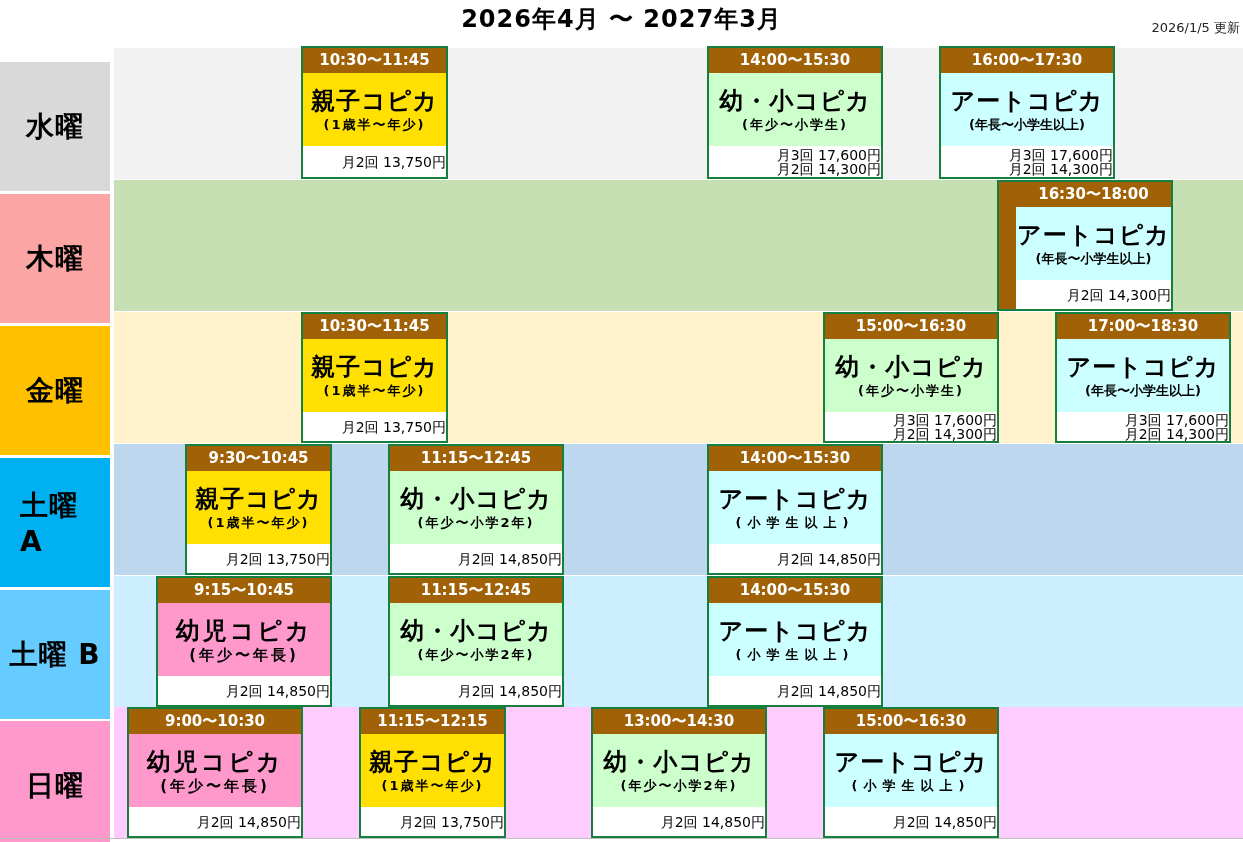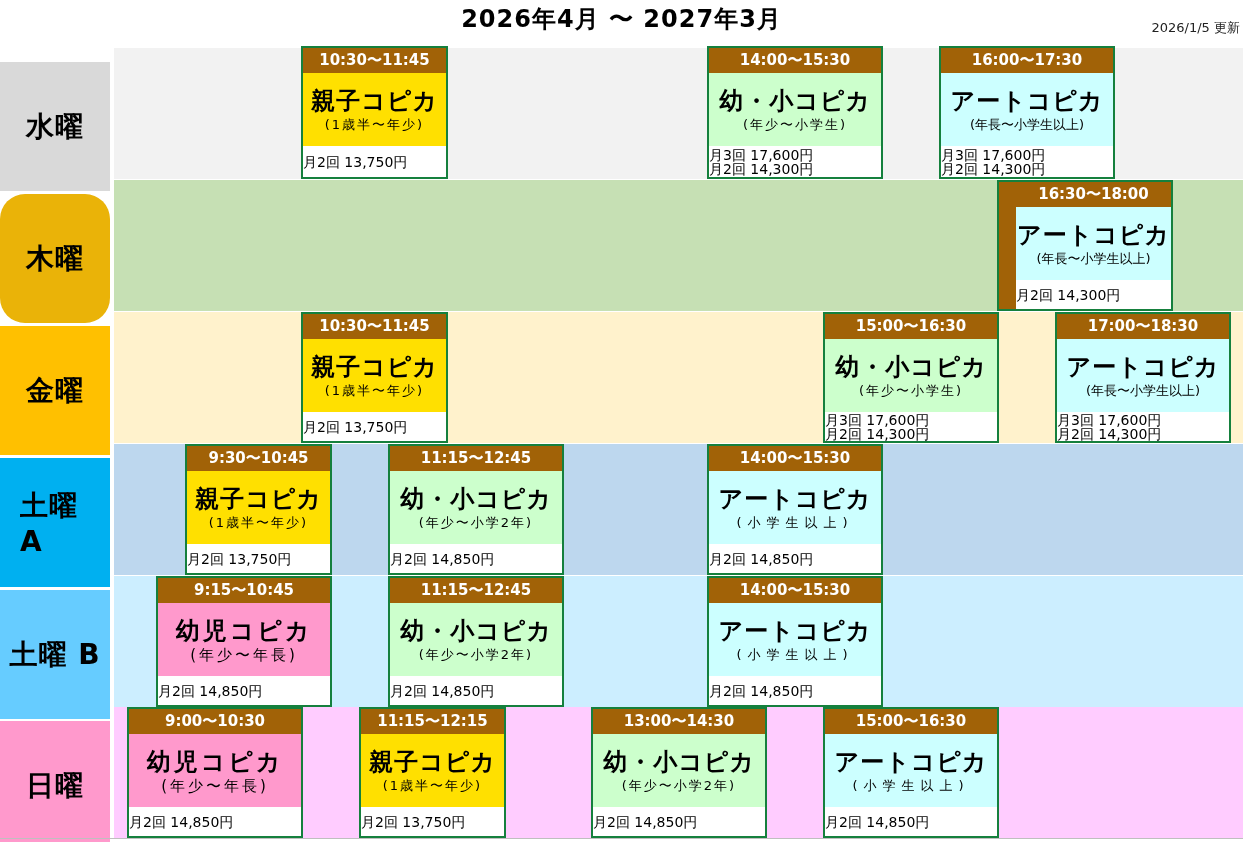"(1歳半〜年少)" .card .age { font-weight: none -> bold }
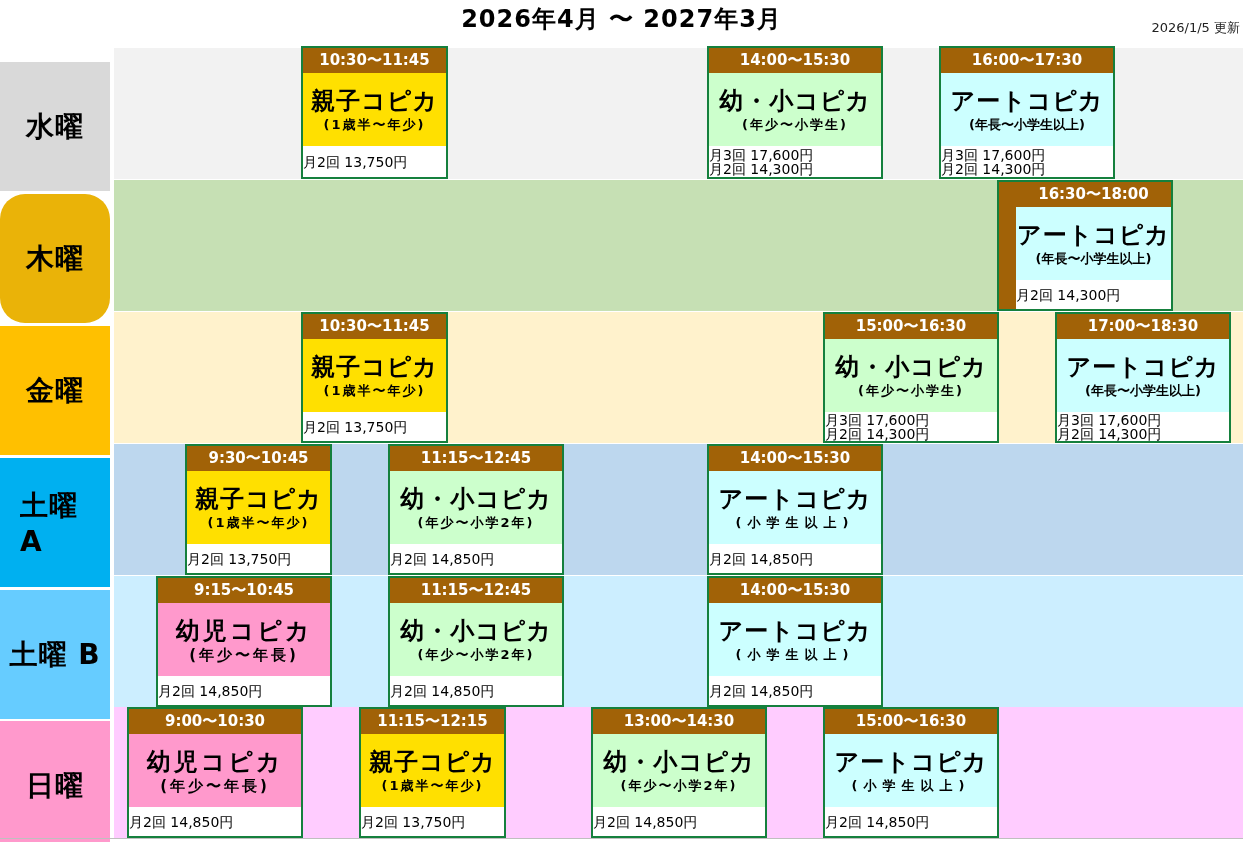"月2回 13,750円" .card .price { align-items: flex-start -> flex-end }
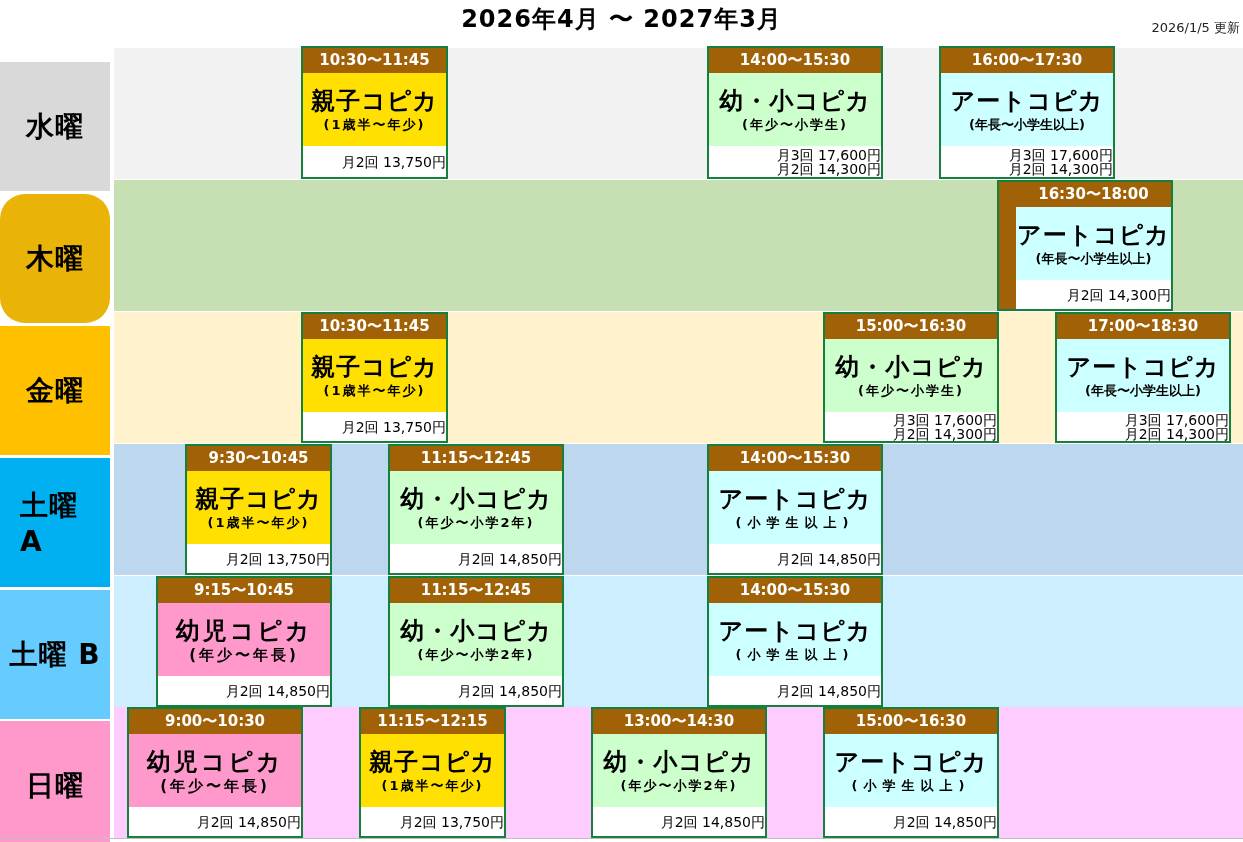"木曜" div.day-label { background: #eab308 -> #fca5a5; border-radius: 25px -> none }
